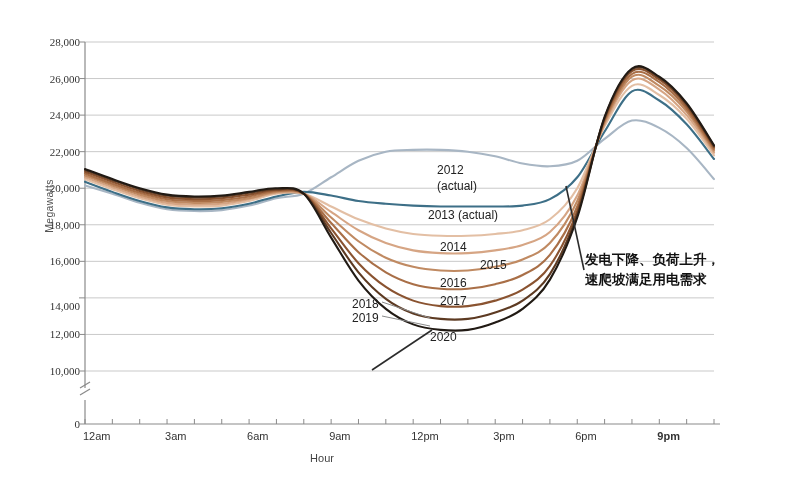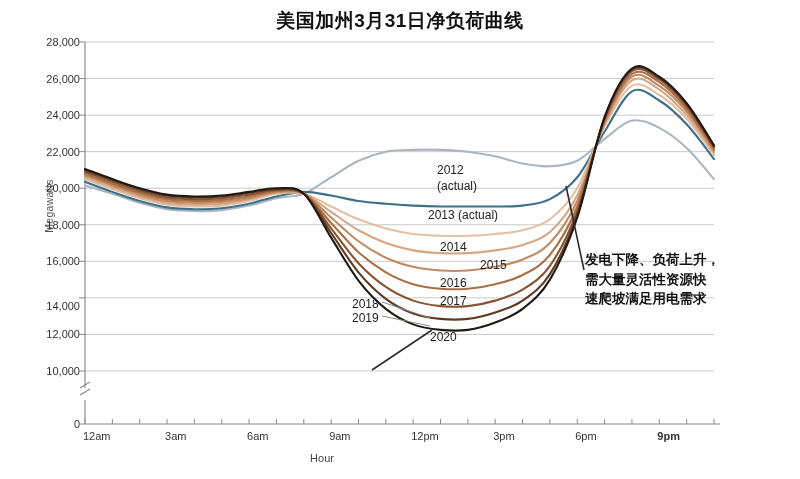"美国加州3月31日净负荷曲线" div.chart-title { html: <div>美国加州3月31日净负荷曲线</div> -> none }
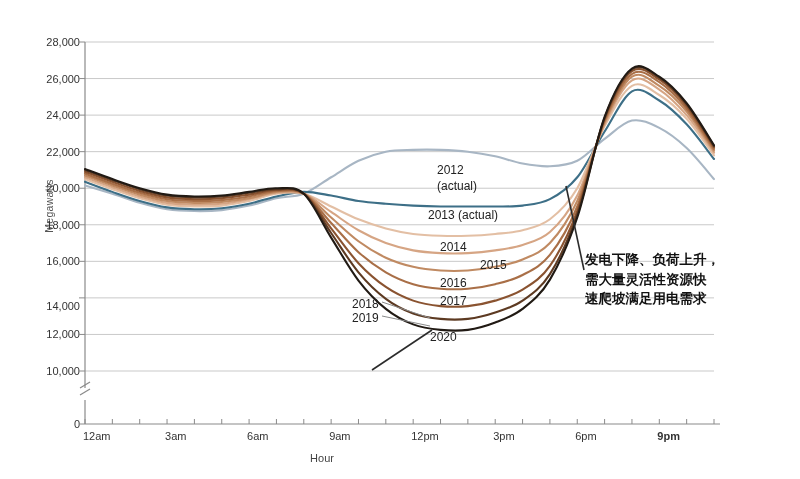"28,000" .yticks-wrap { font-family: none -> Liberation Serif, serif }
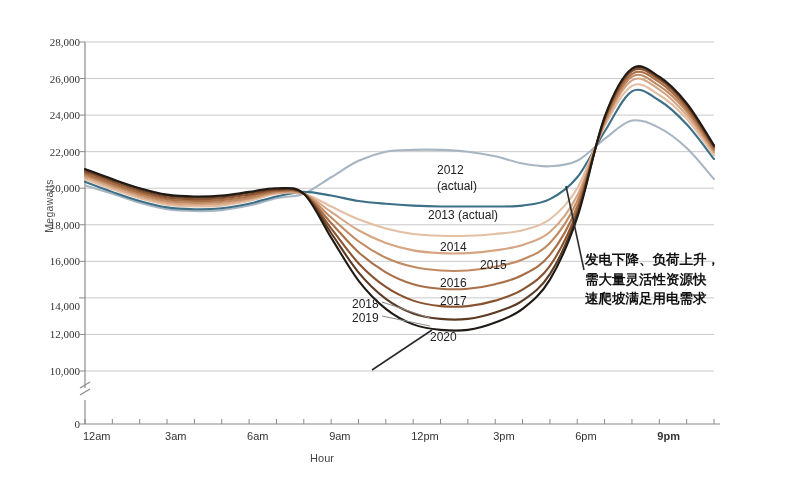"需大量灵活性资源快" div { html: <div>需大量灵活性资源快</div> -> none }
